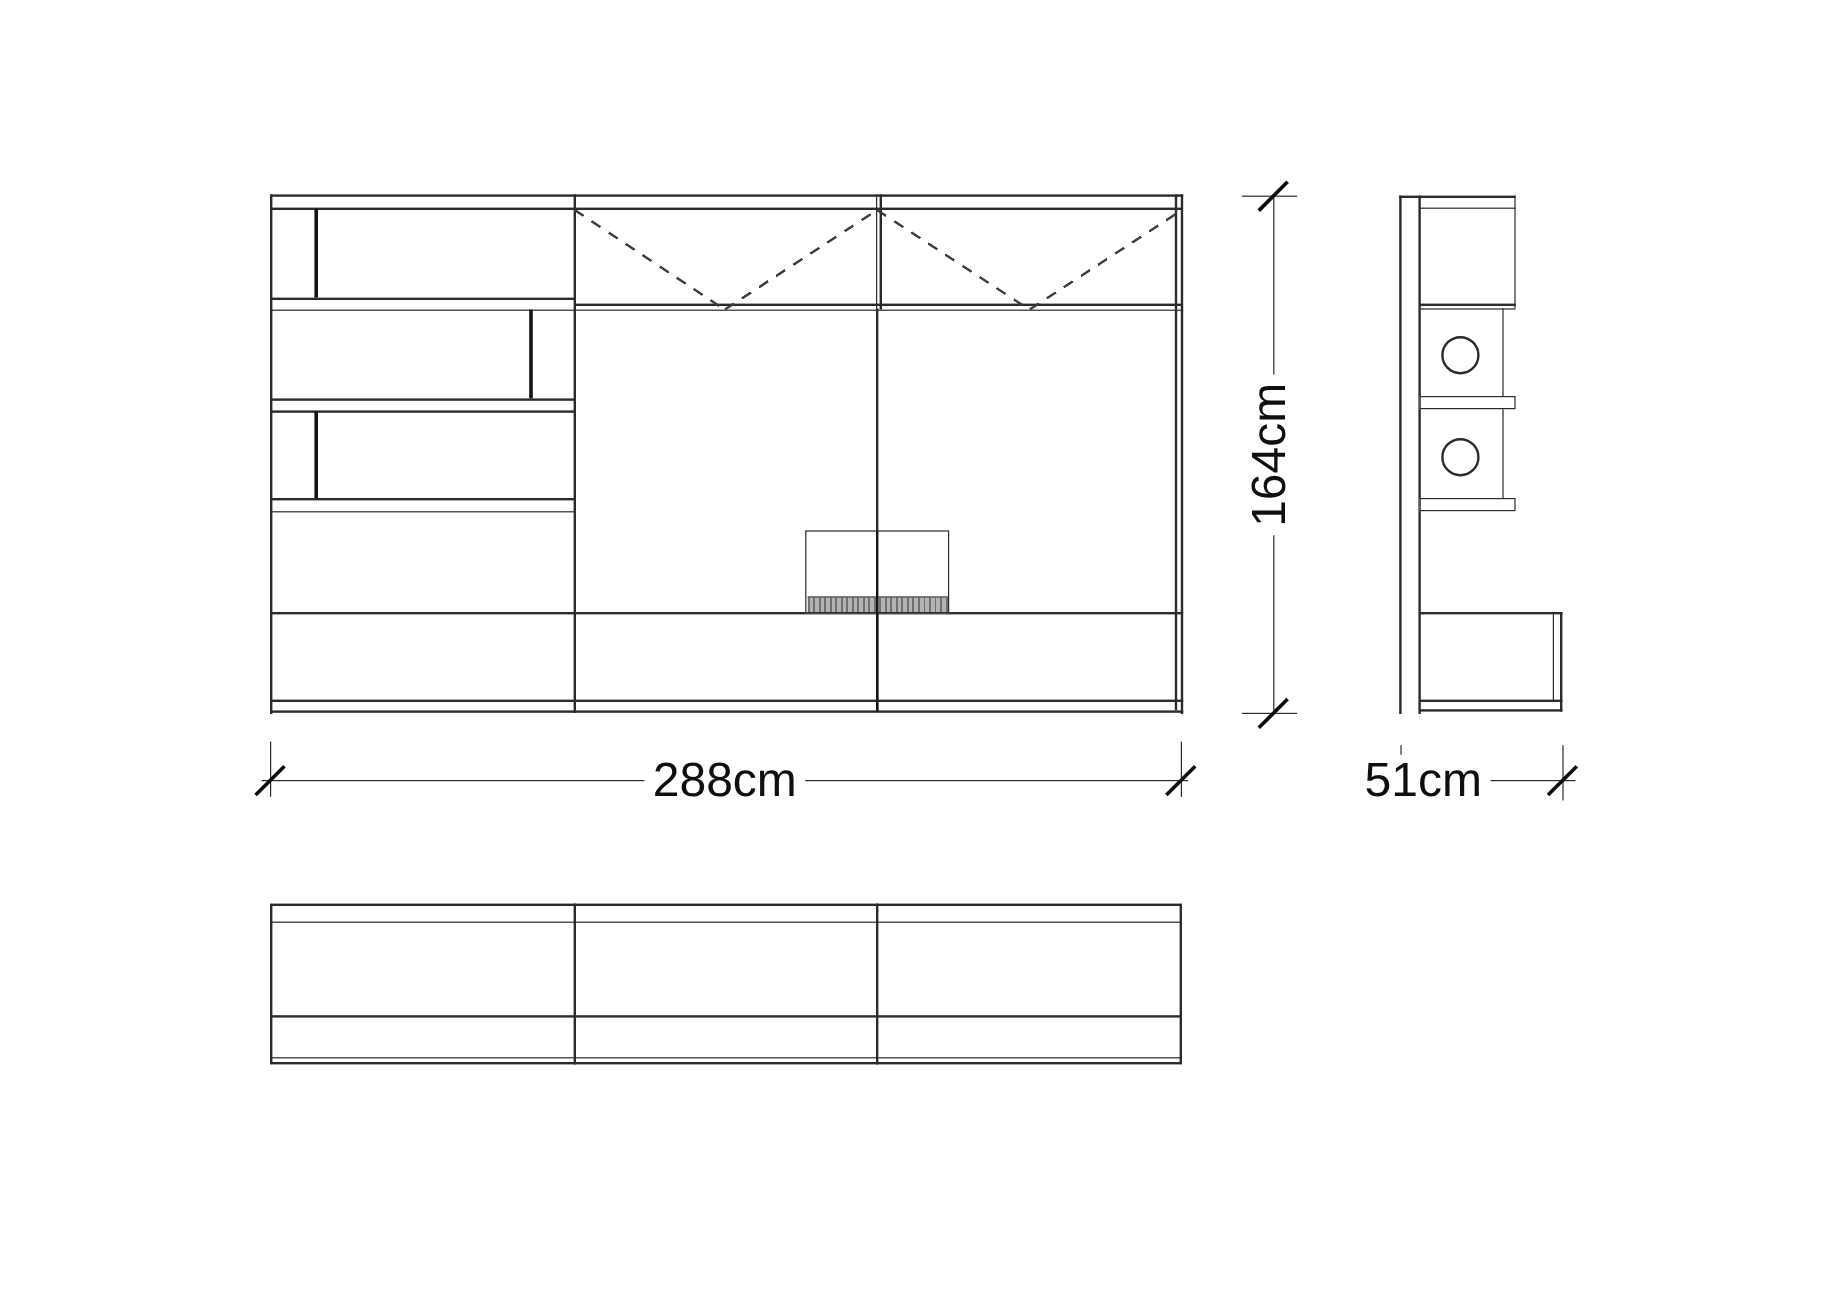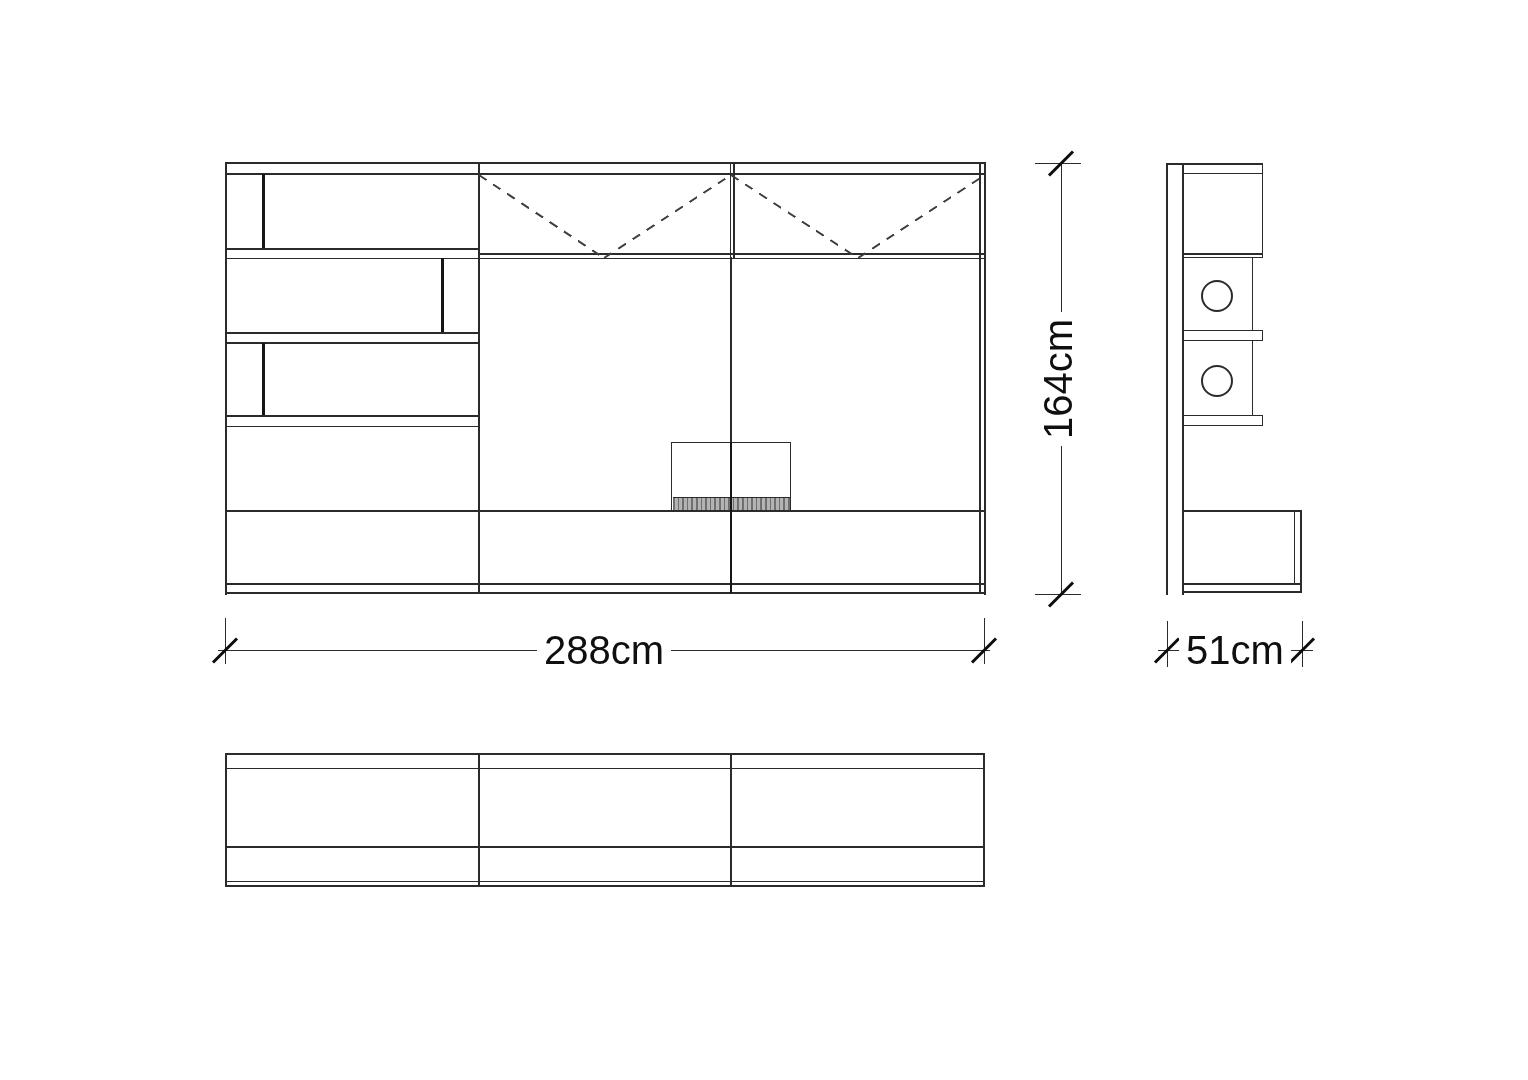"51cm" span.dimtext { left: 1235px -> 1186px }
